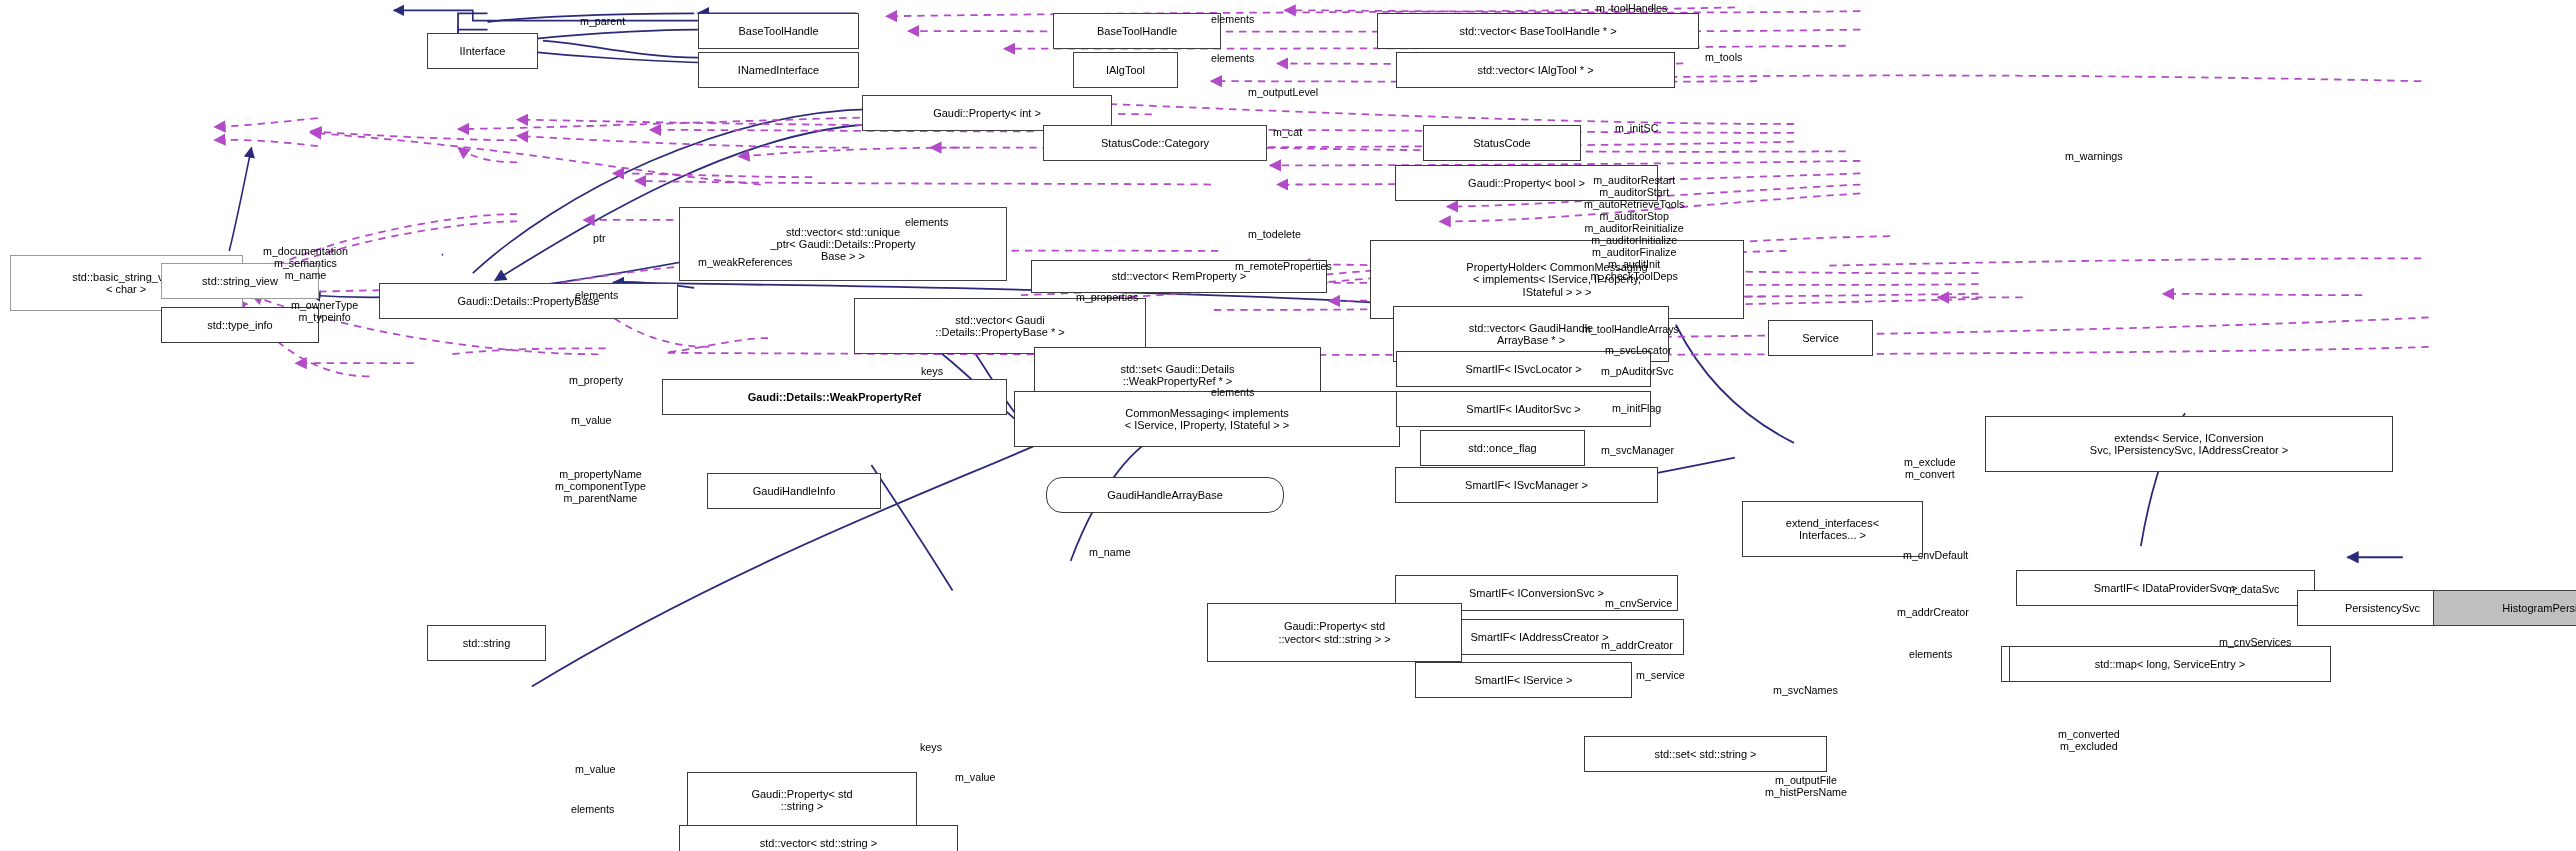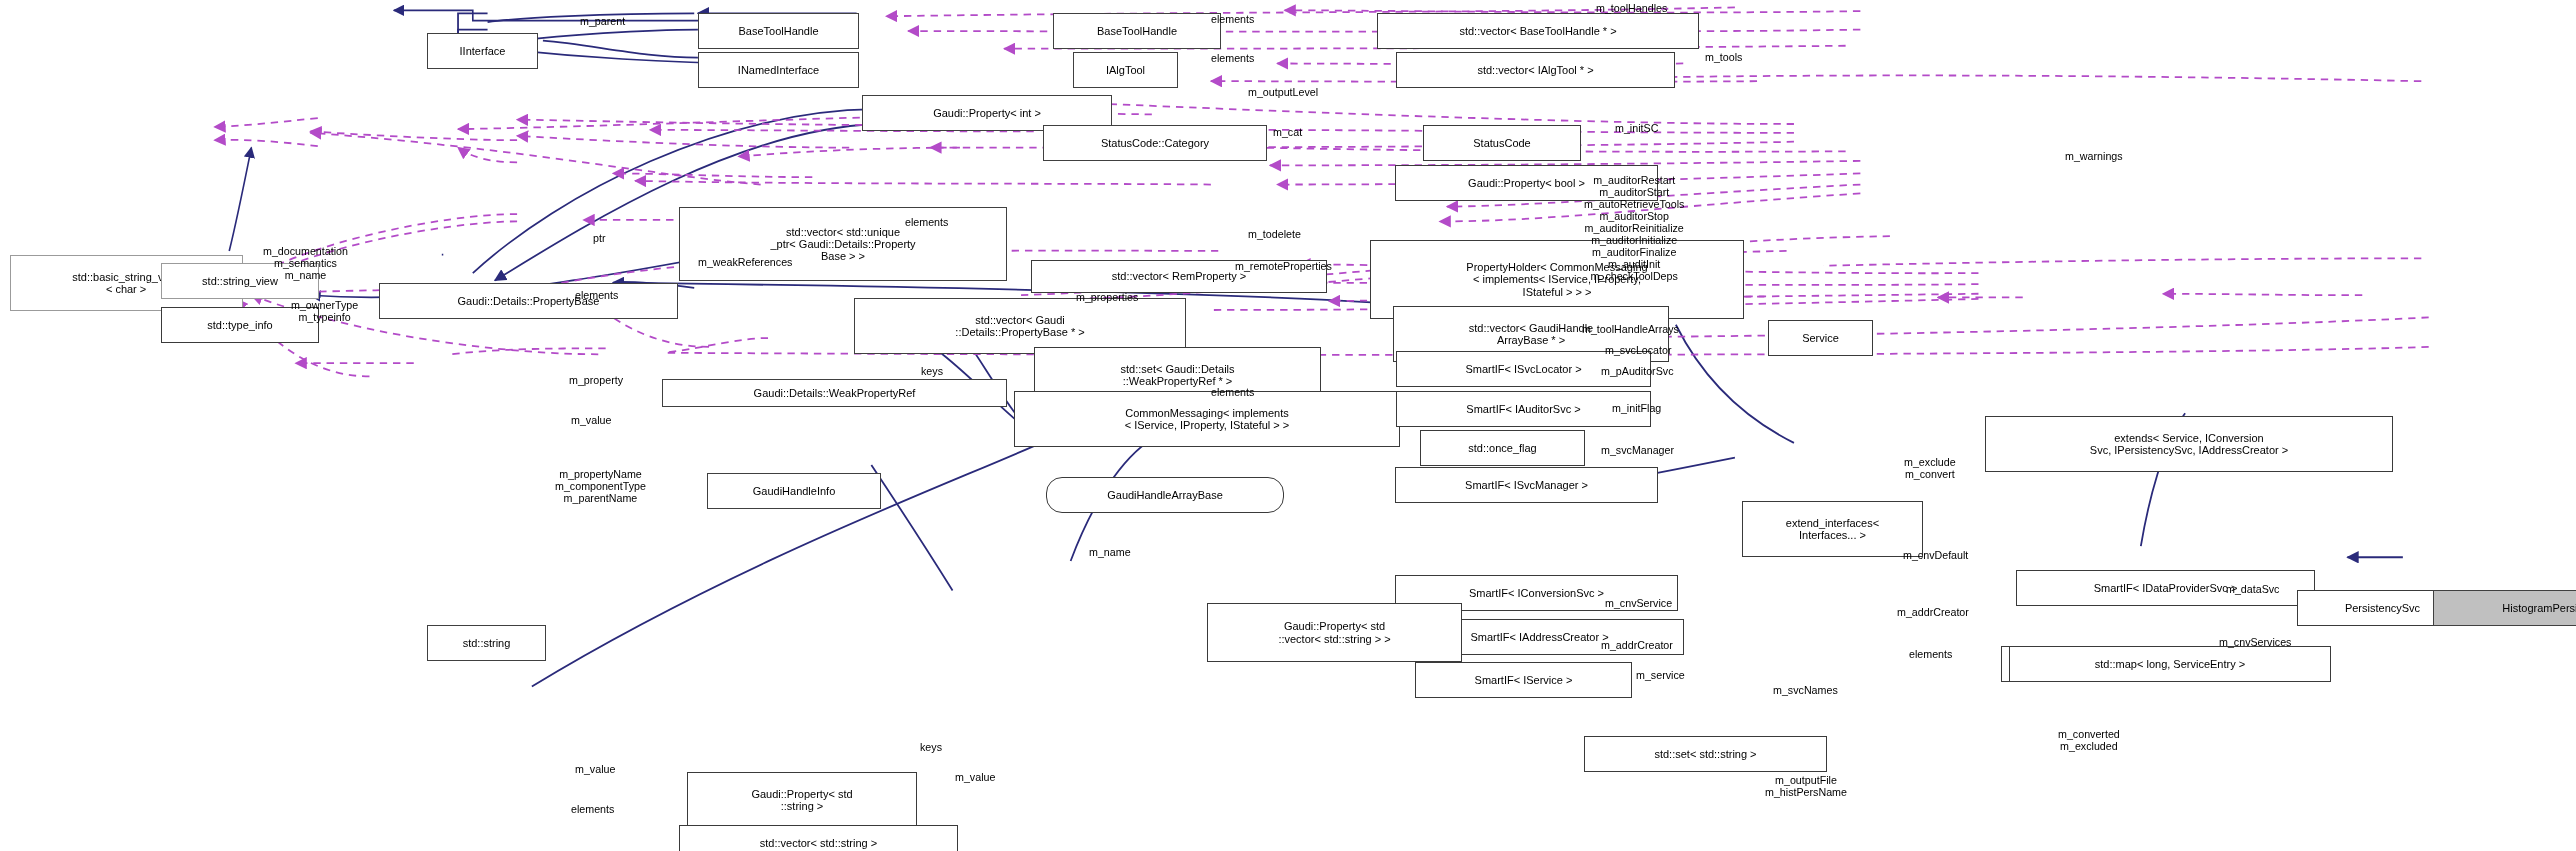"std::vector< Gaudi" div.node { width: 332px -> 292px }
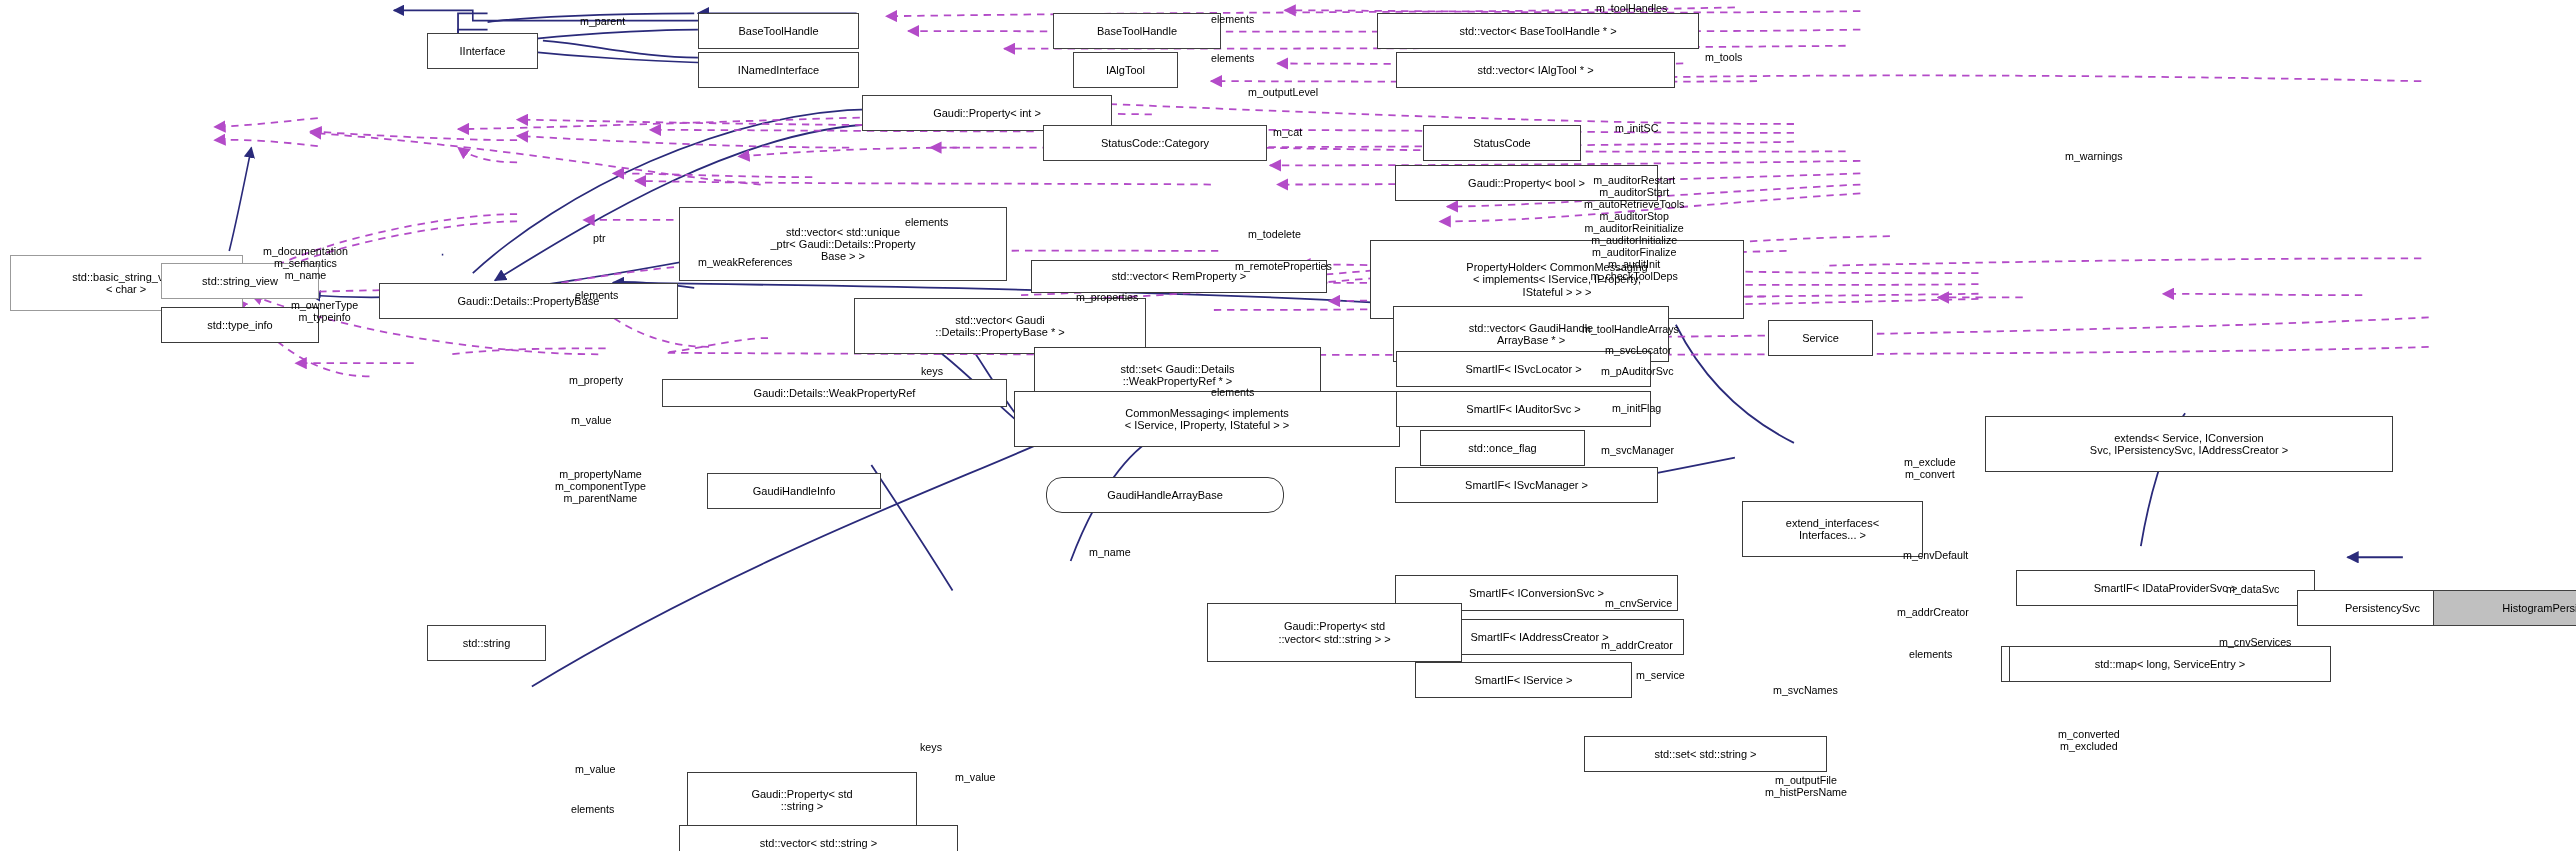"Gaudi::Details::WeakPropertyRef" div.node { font-weight: none -> bold; height: 28px -> 36px }
